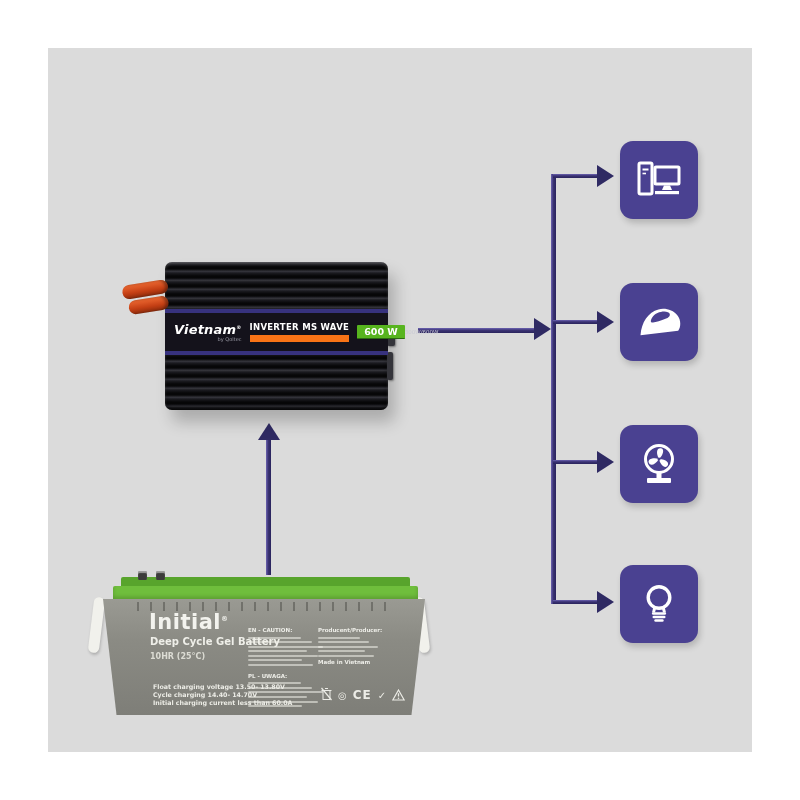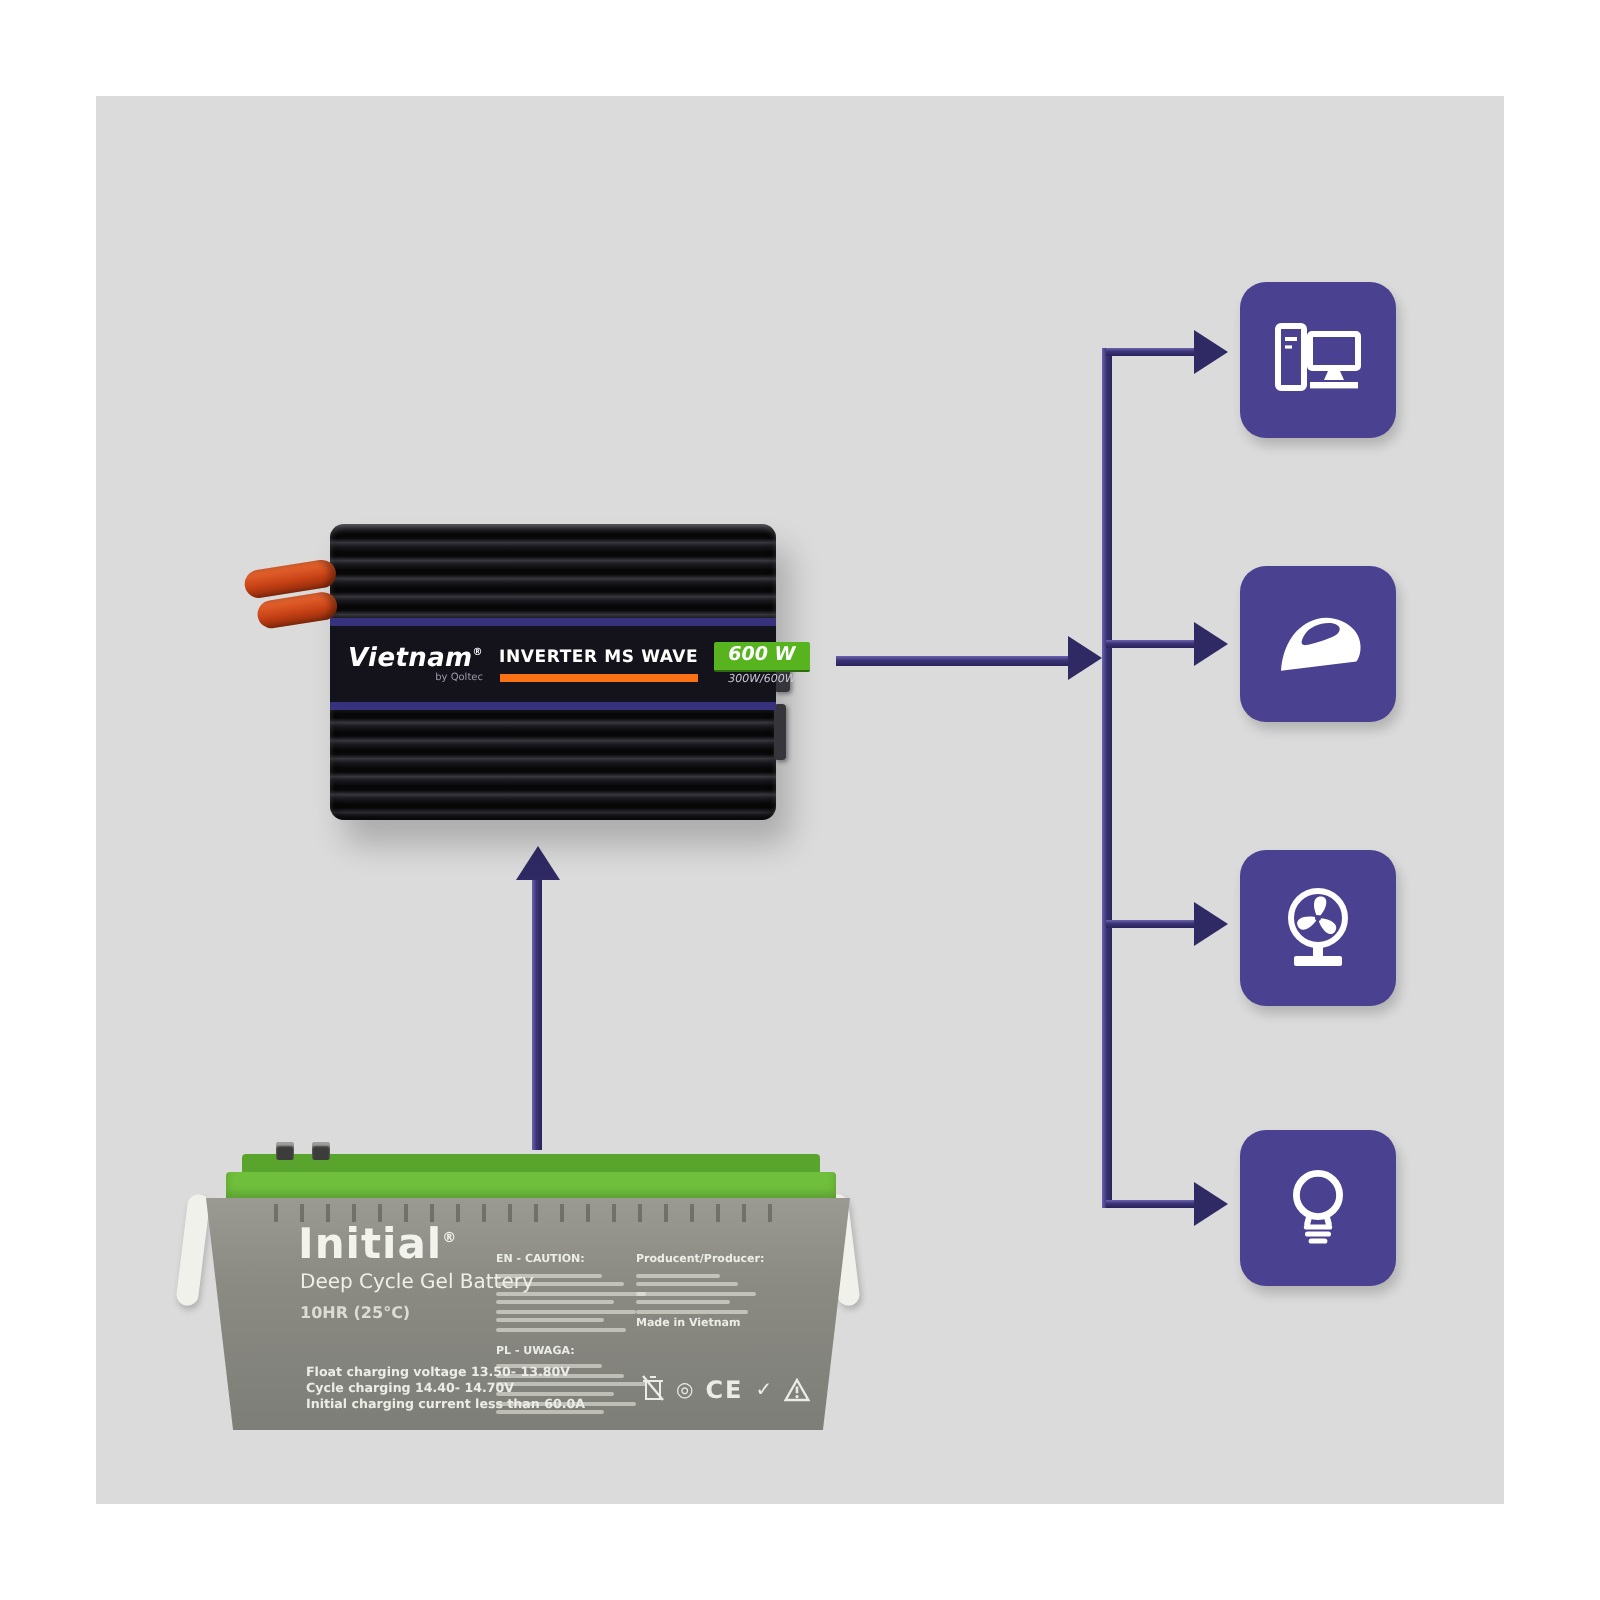"INVERTER MS WAVE" .inv-model { border-bottom: 4px solid #f97316 -> 7px solid #f97316 }
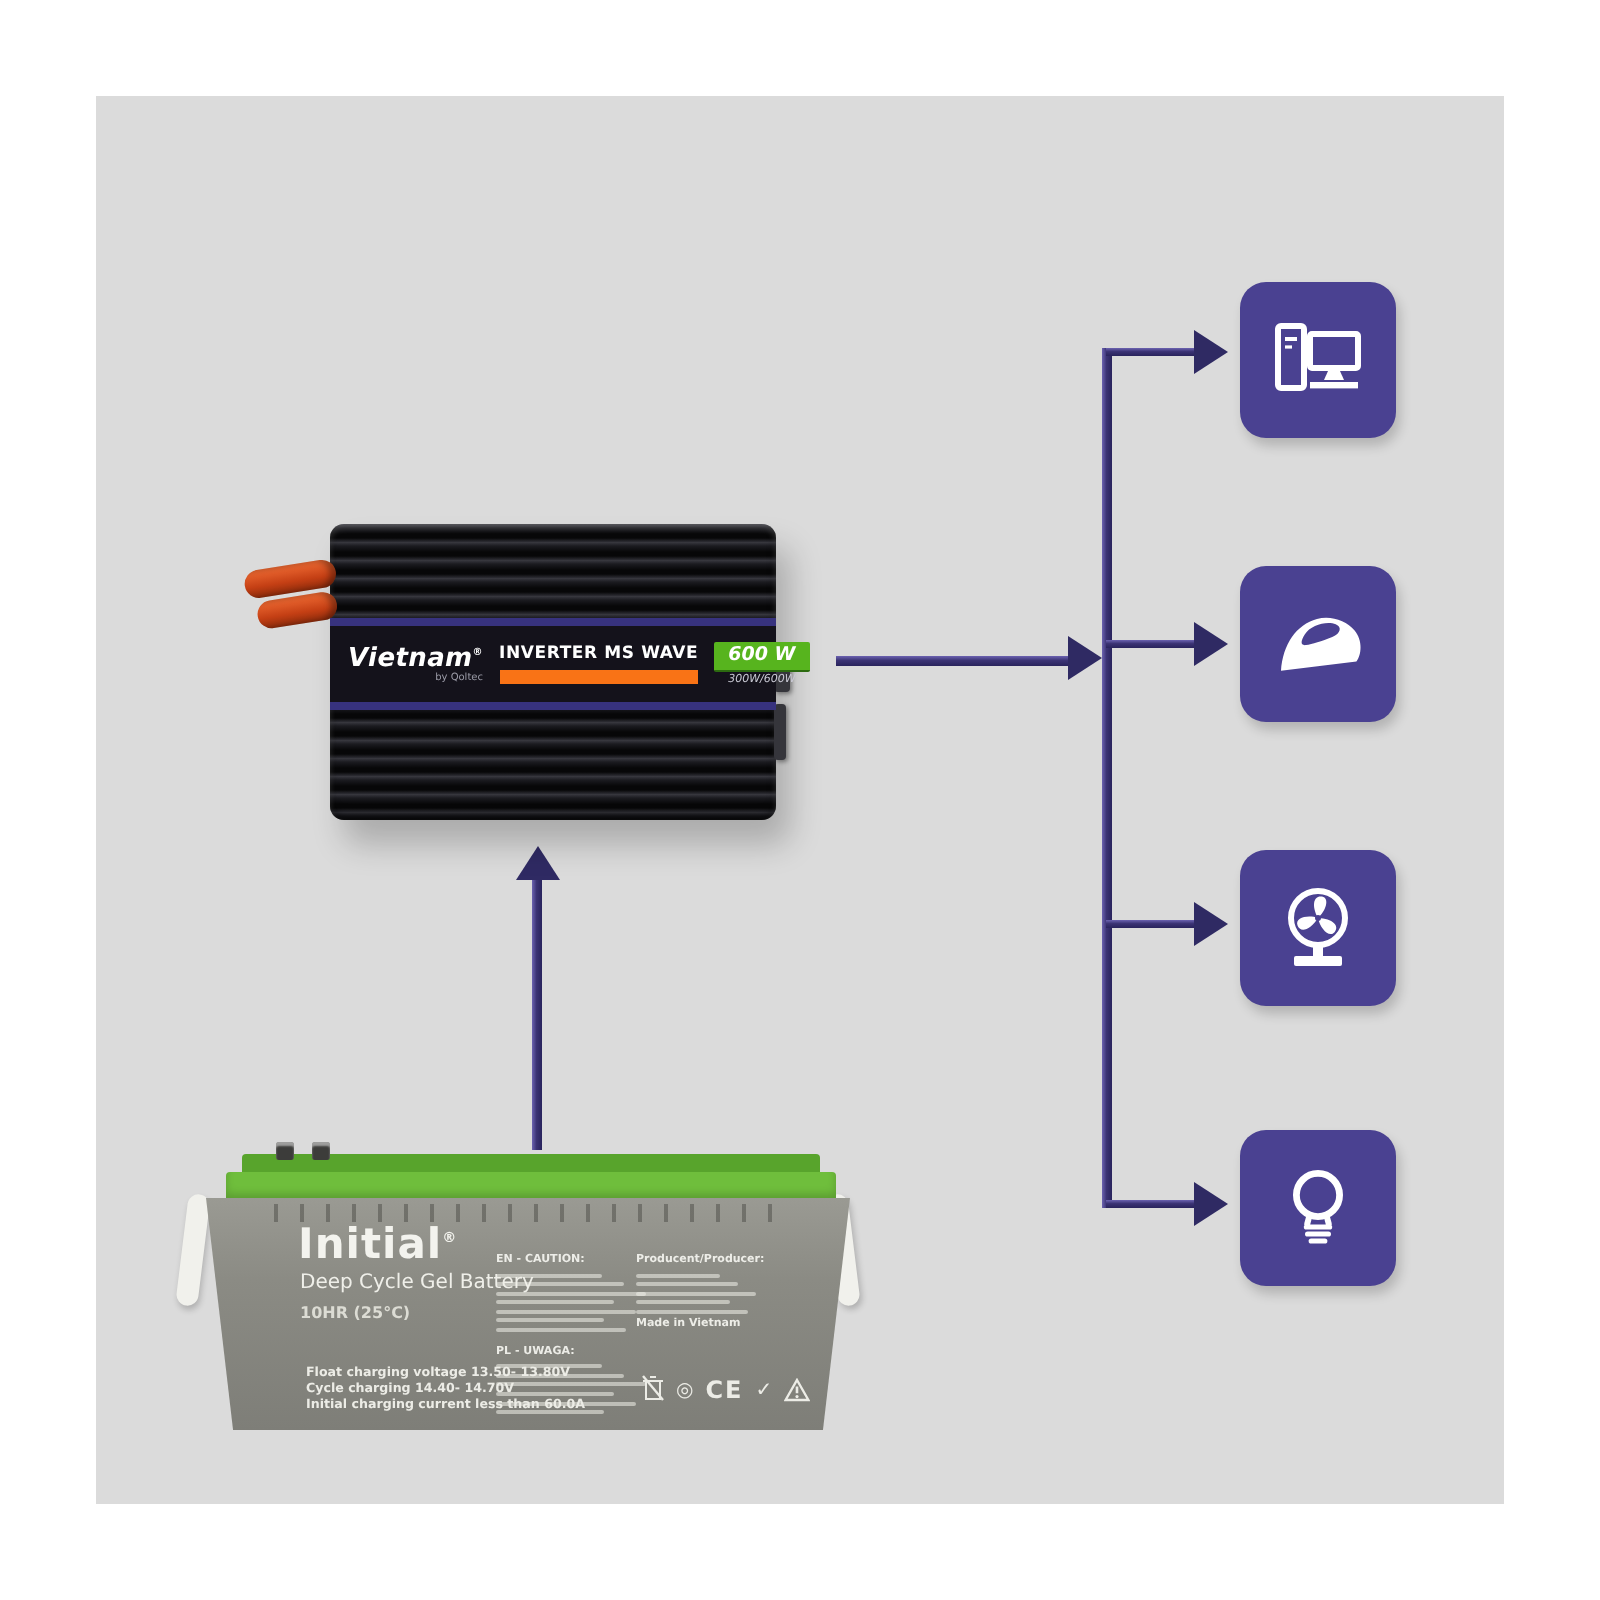"600 W" .badge-col { flex-direction: column -> row; font-style: italic -> none }
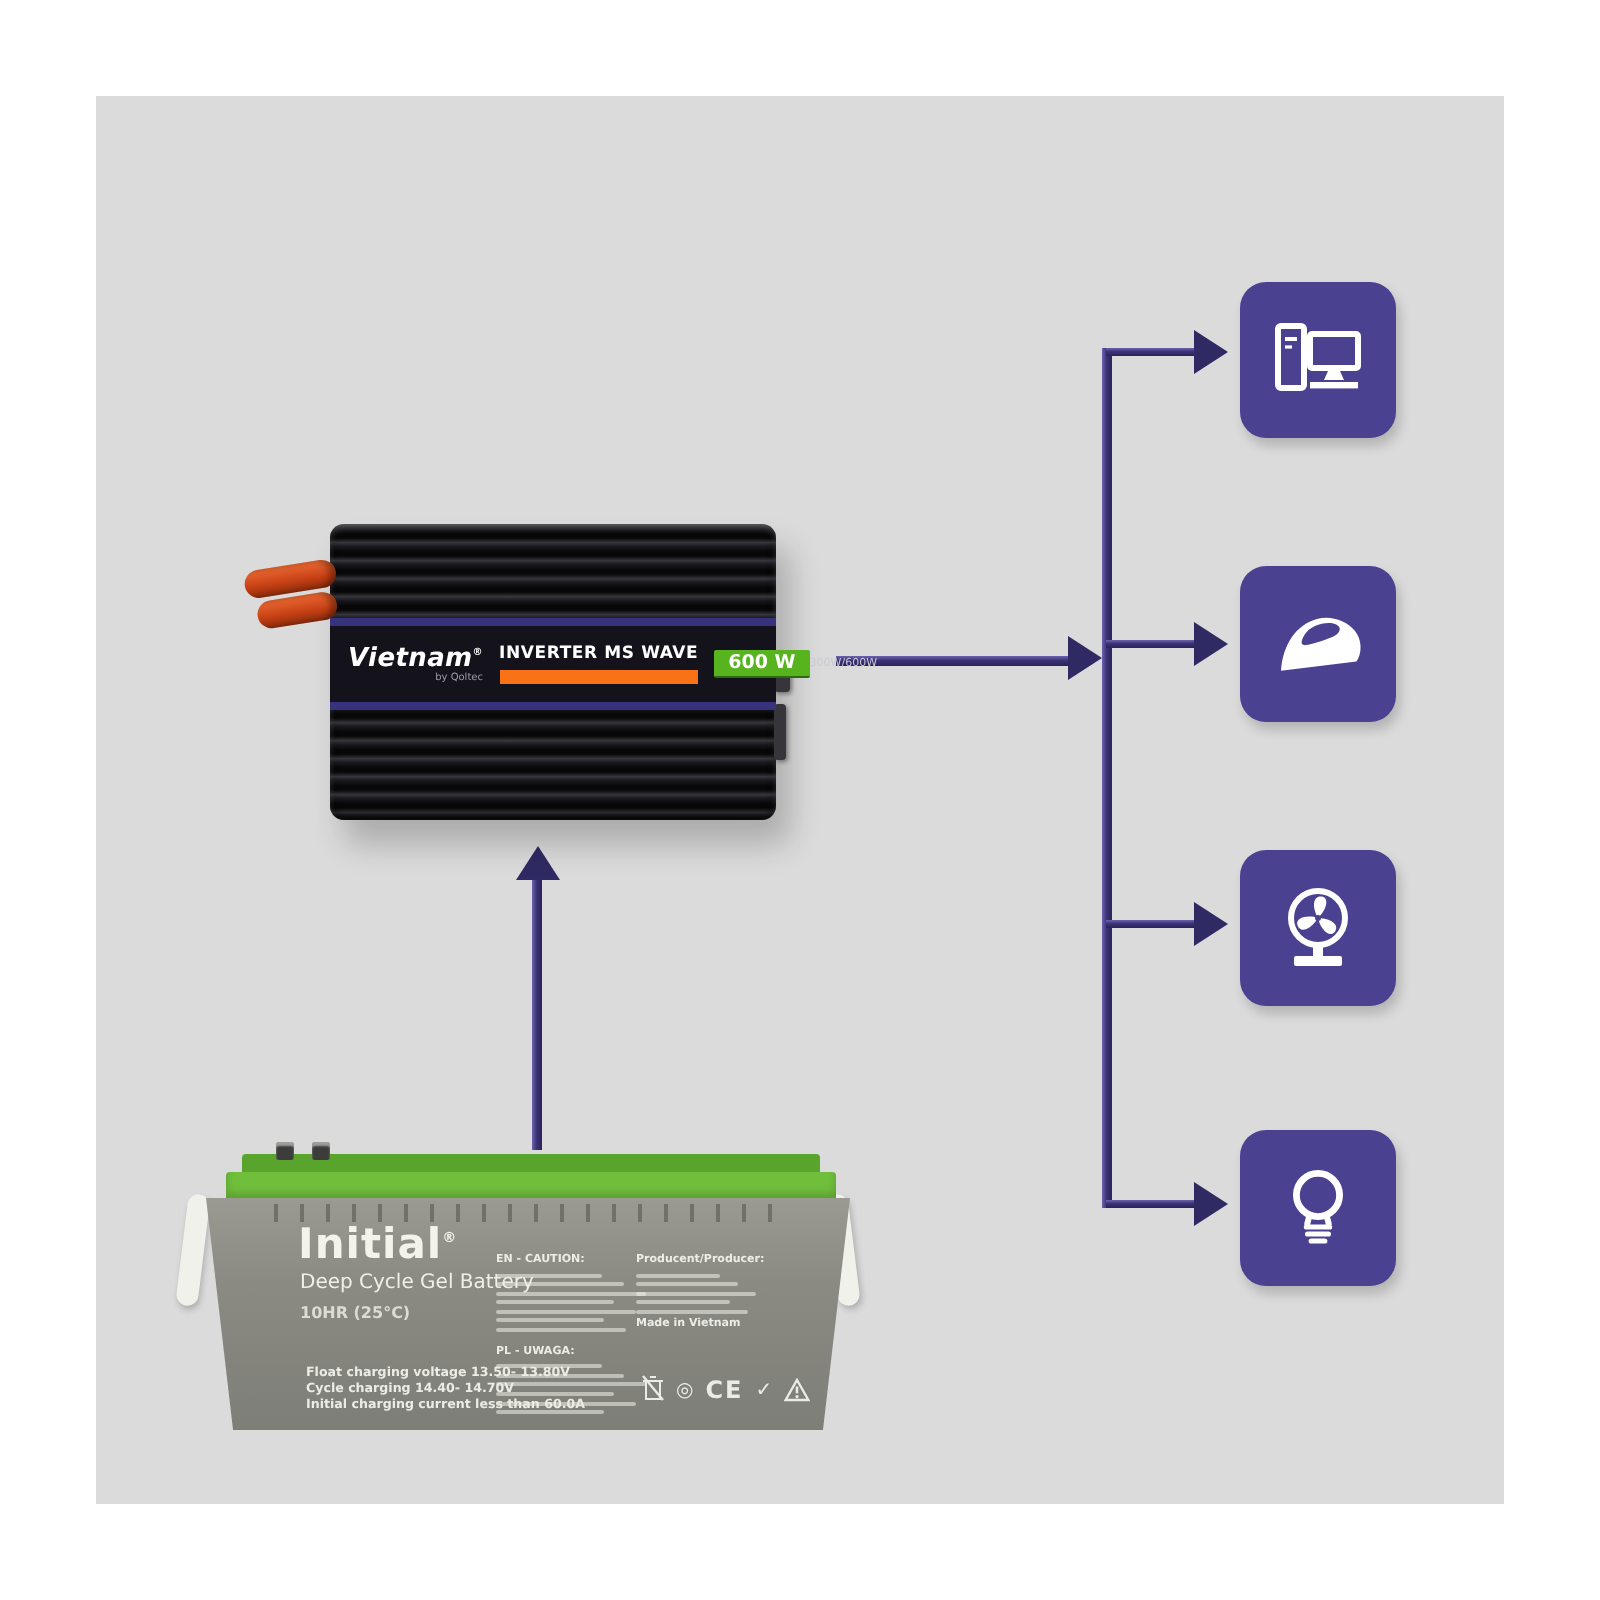"Deep Cycle Gel Battery" .bat-title { font-weight: normal -> bold }
